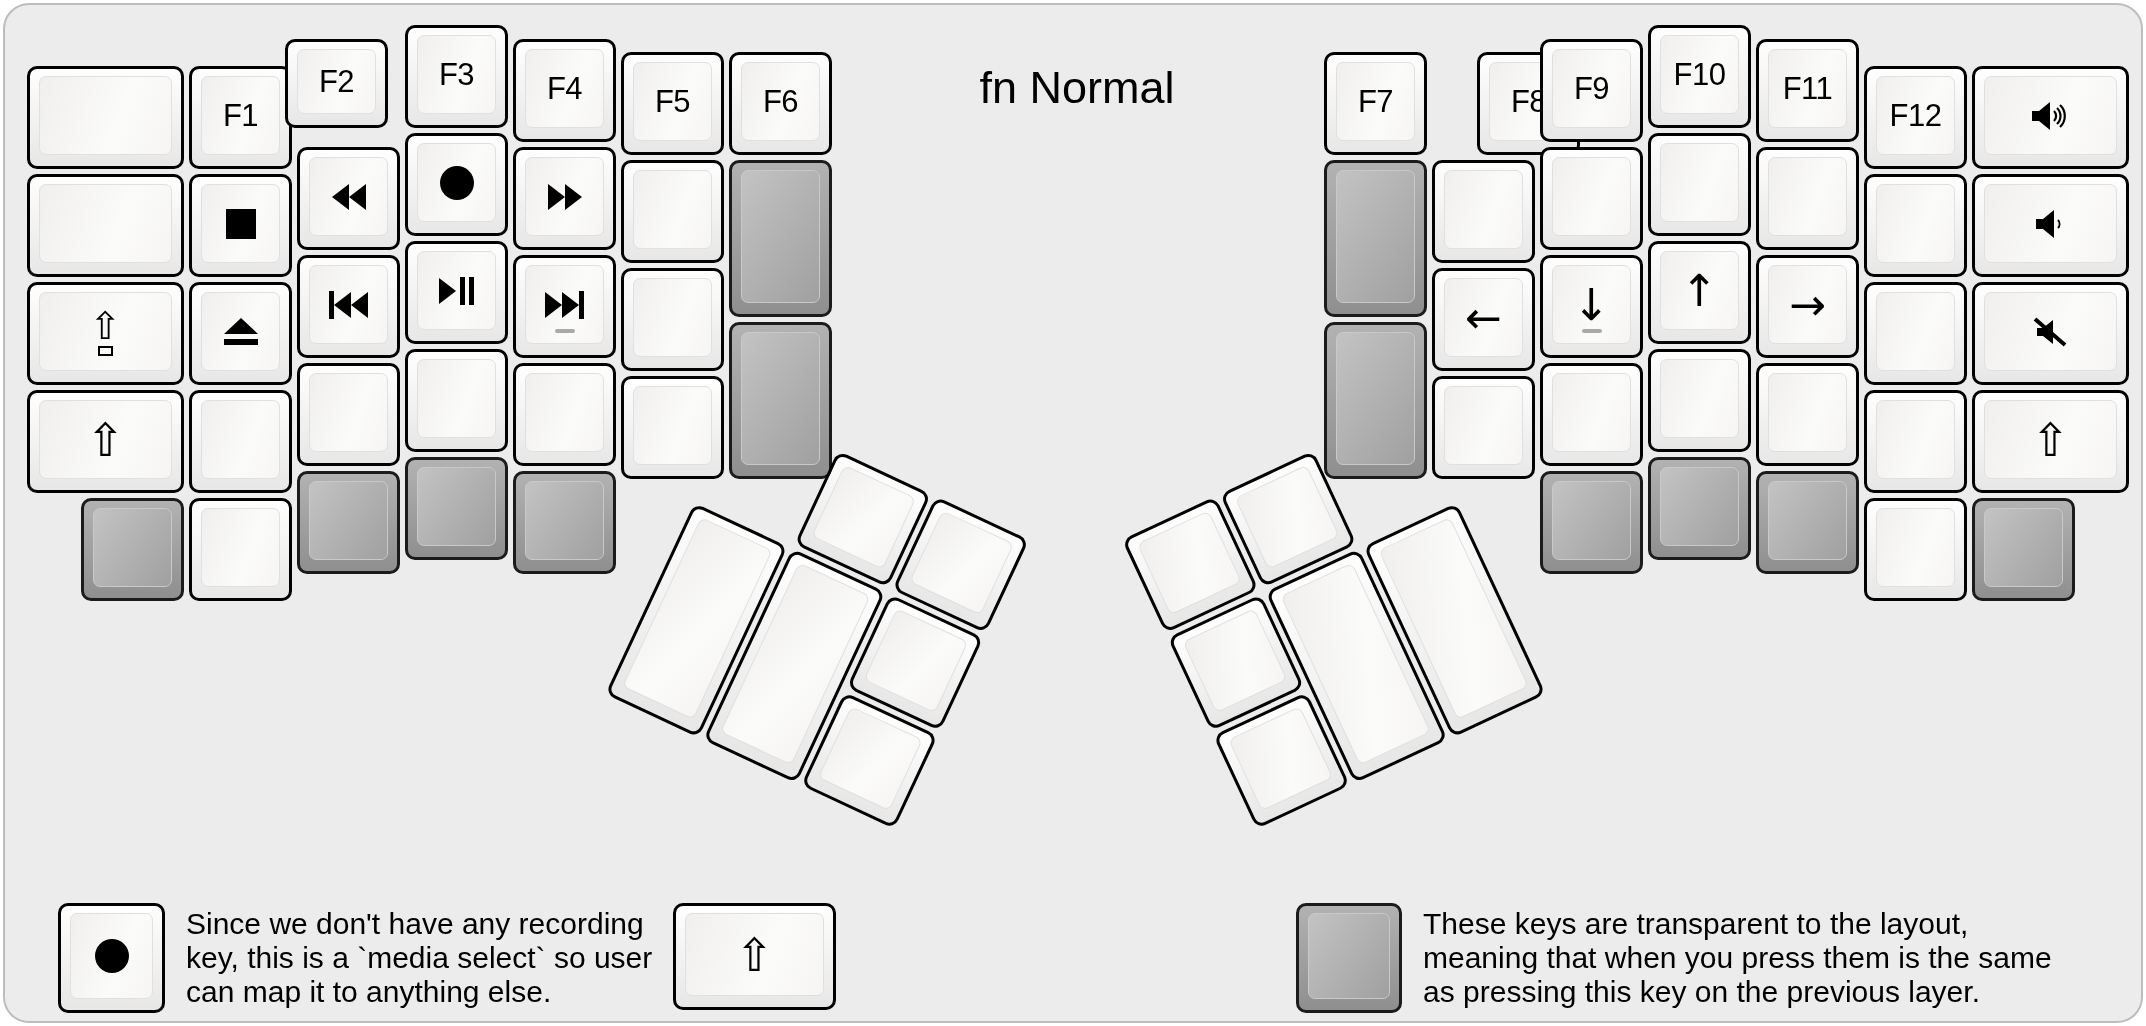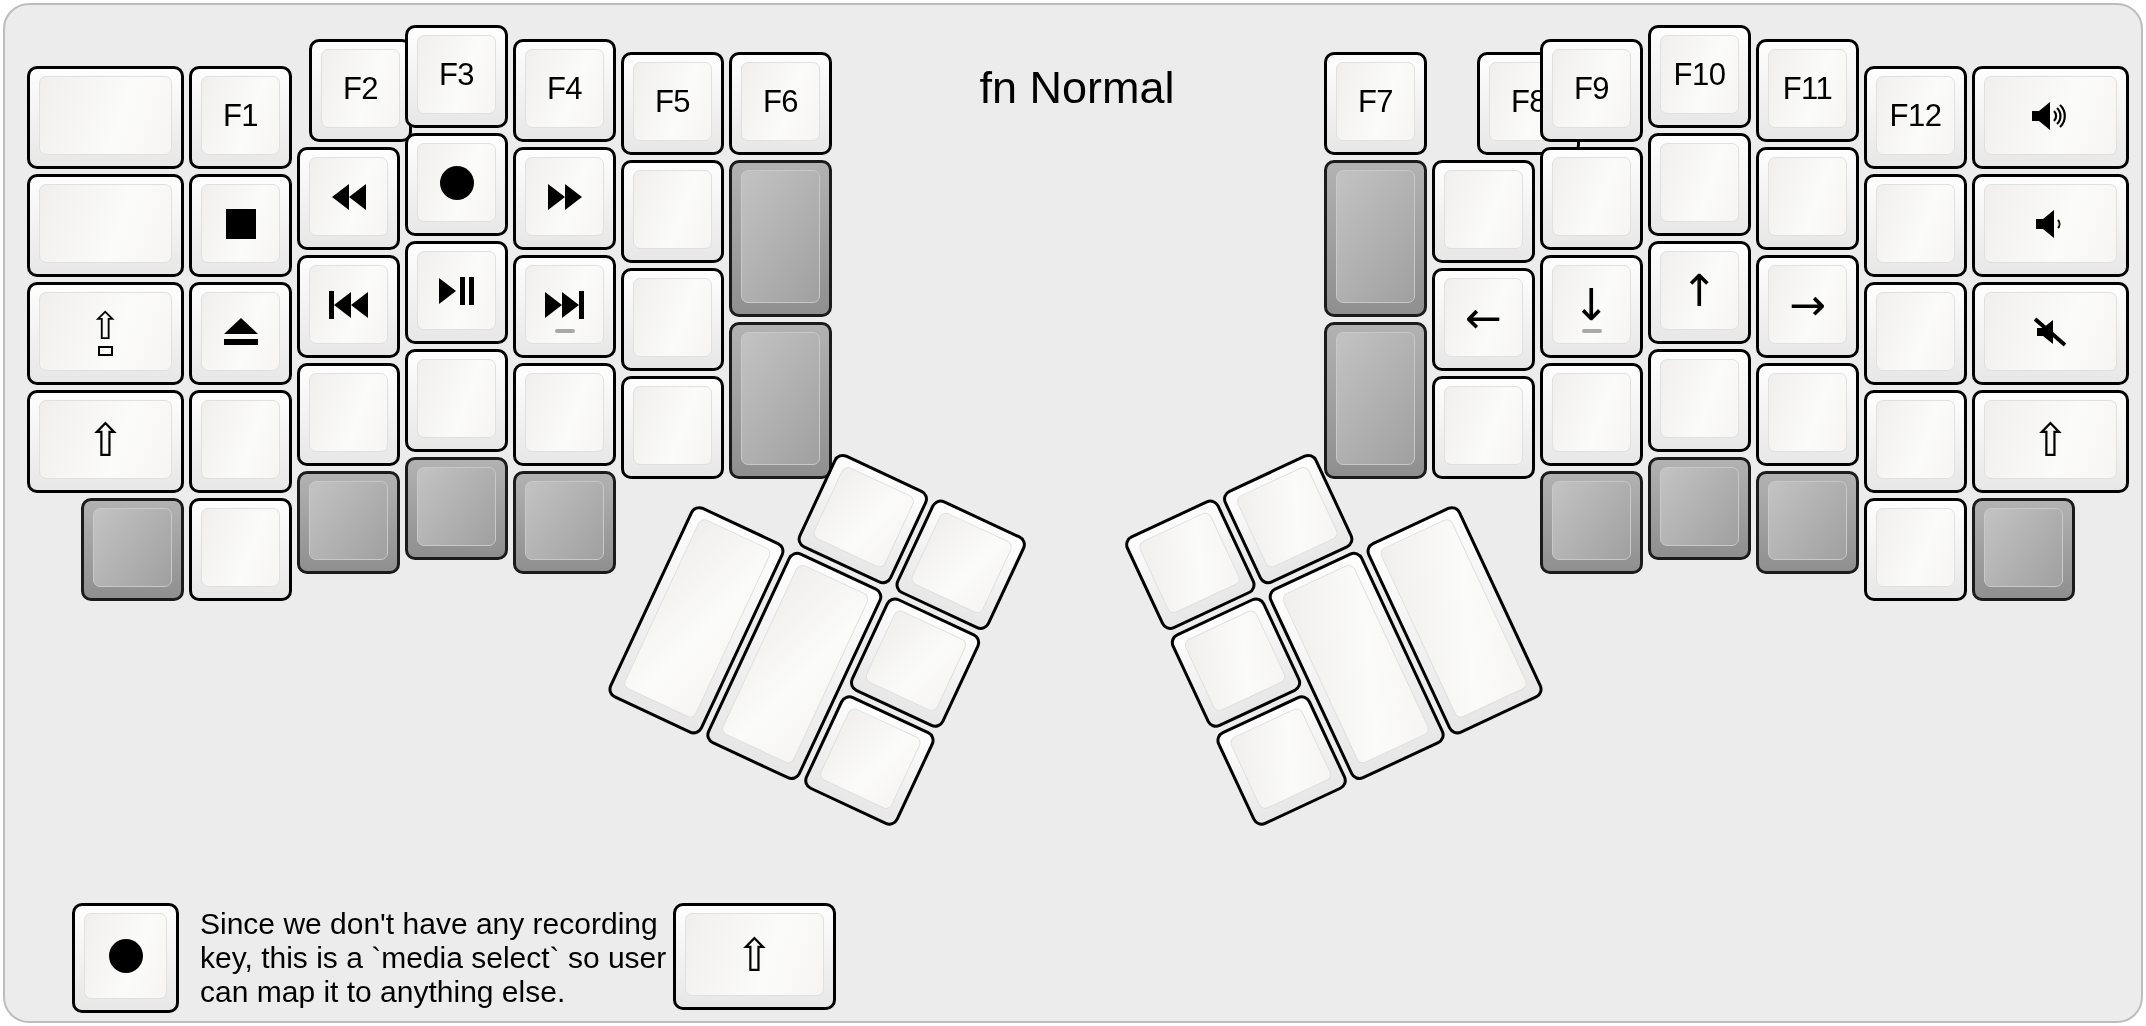"F2" div.key { height: 103px -> 89px; left: 304px -> 280px }
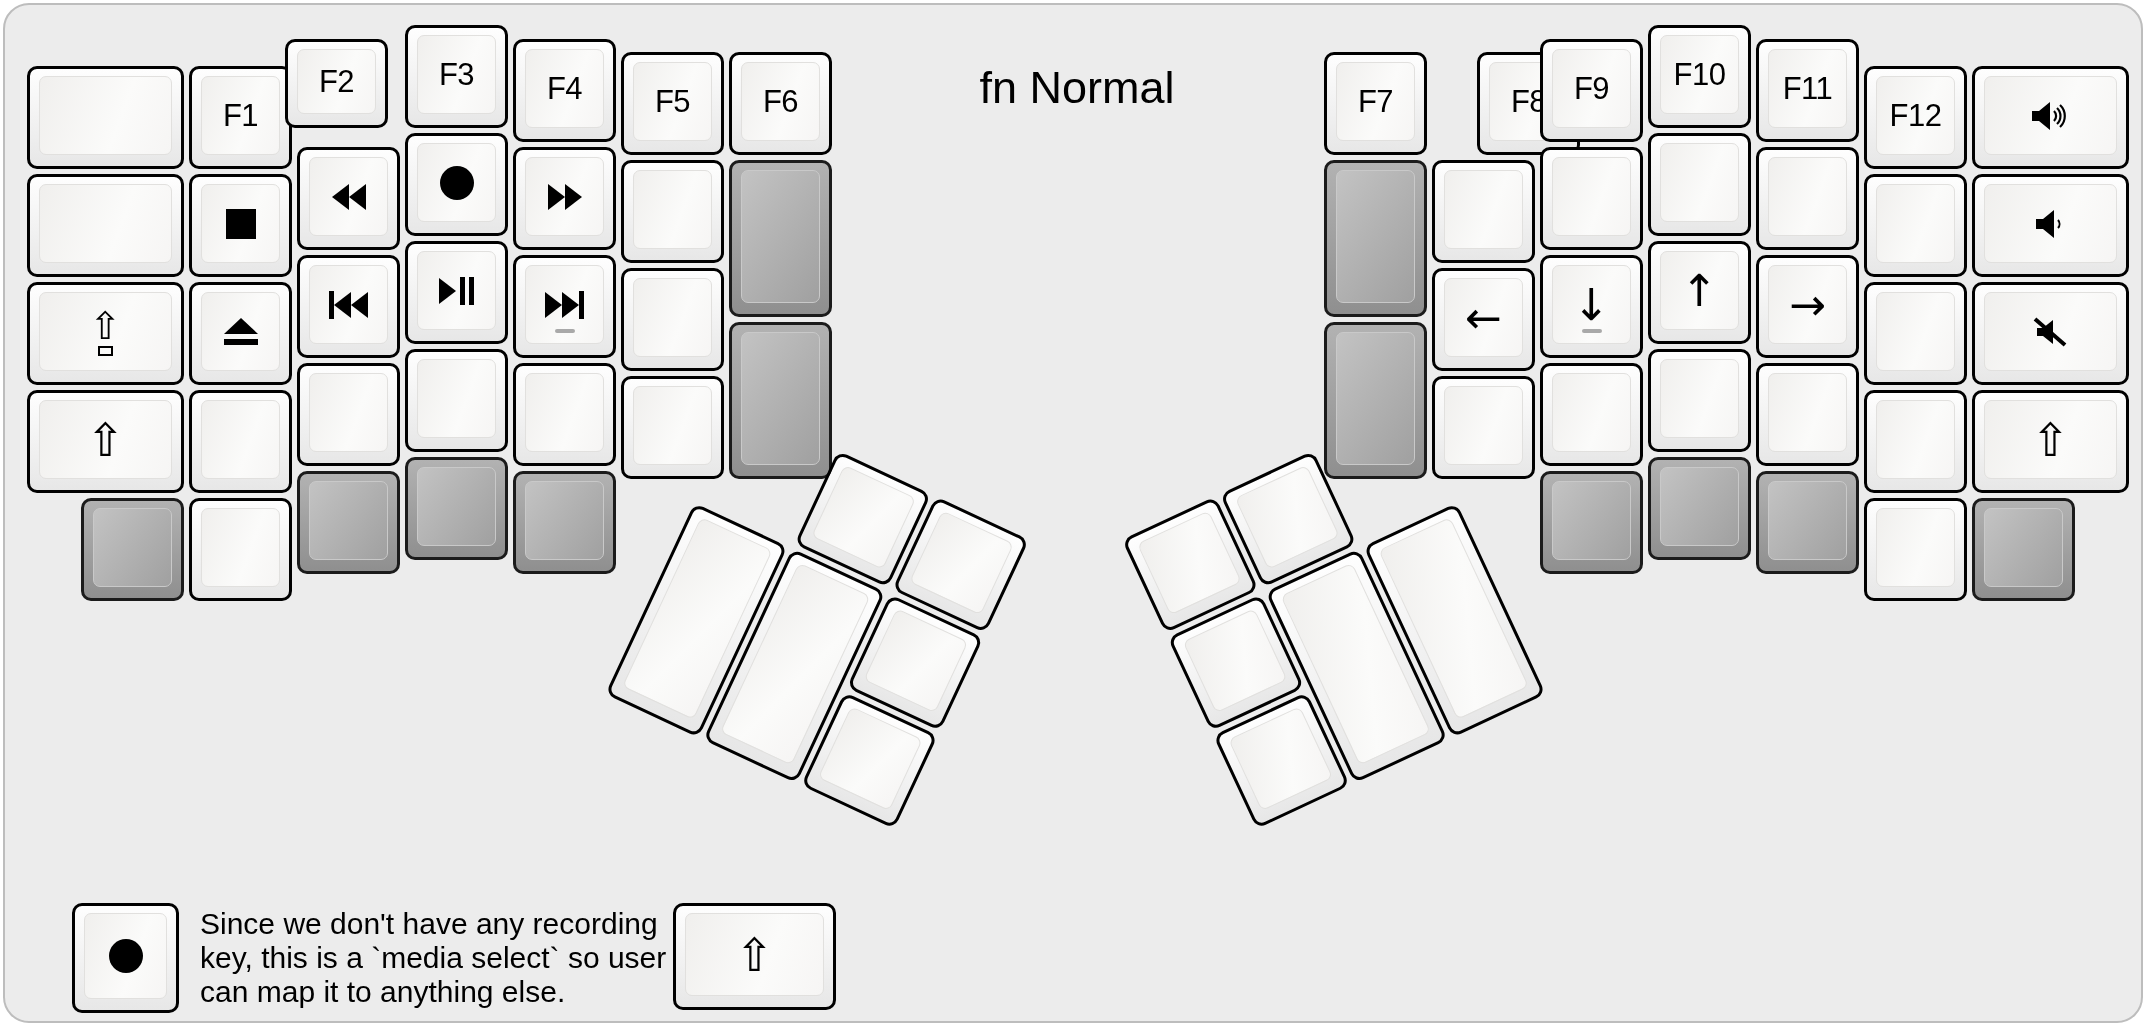"Since we don't have any" div.legend-item { left: 35px -> 21px }
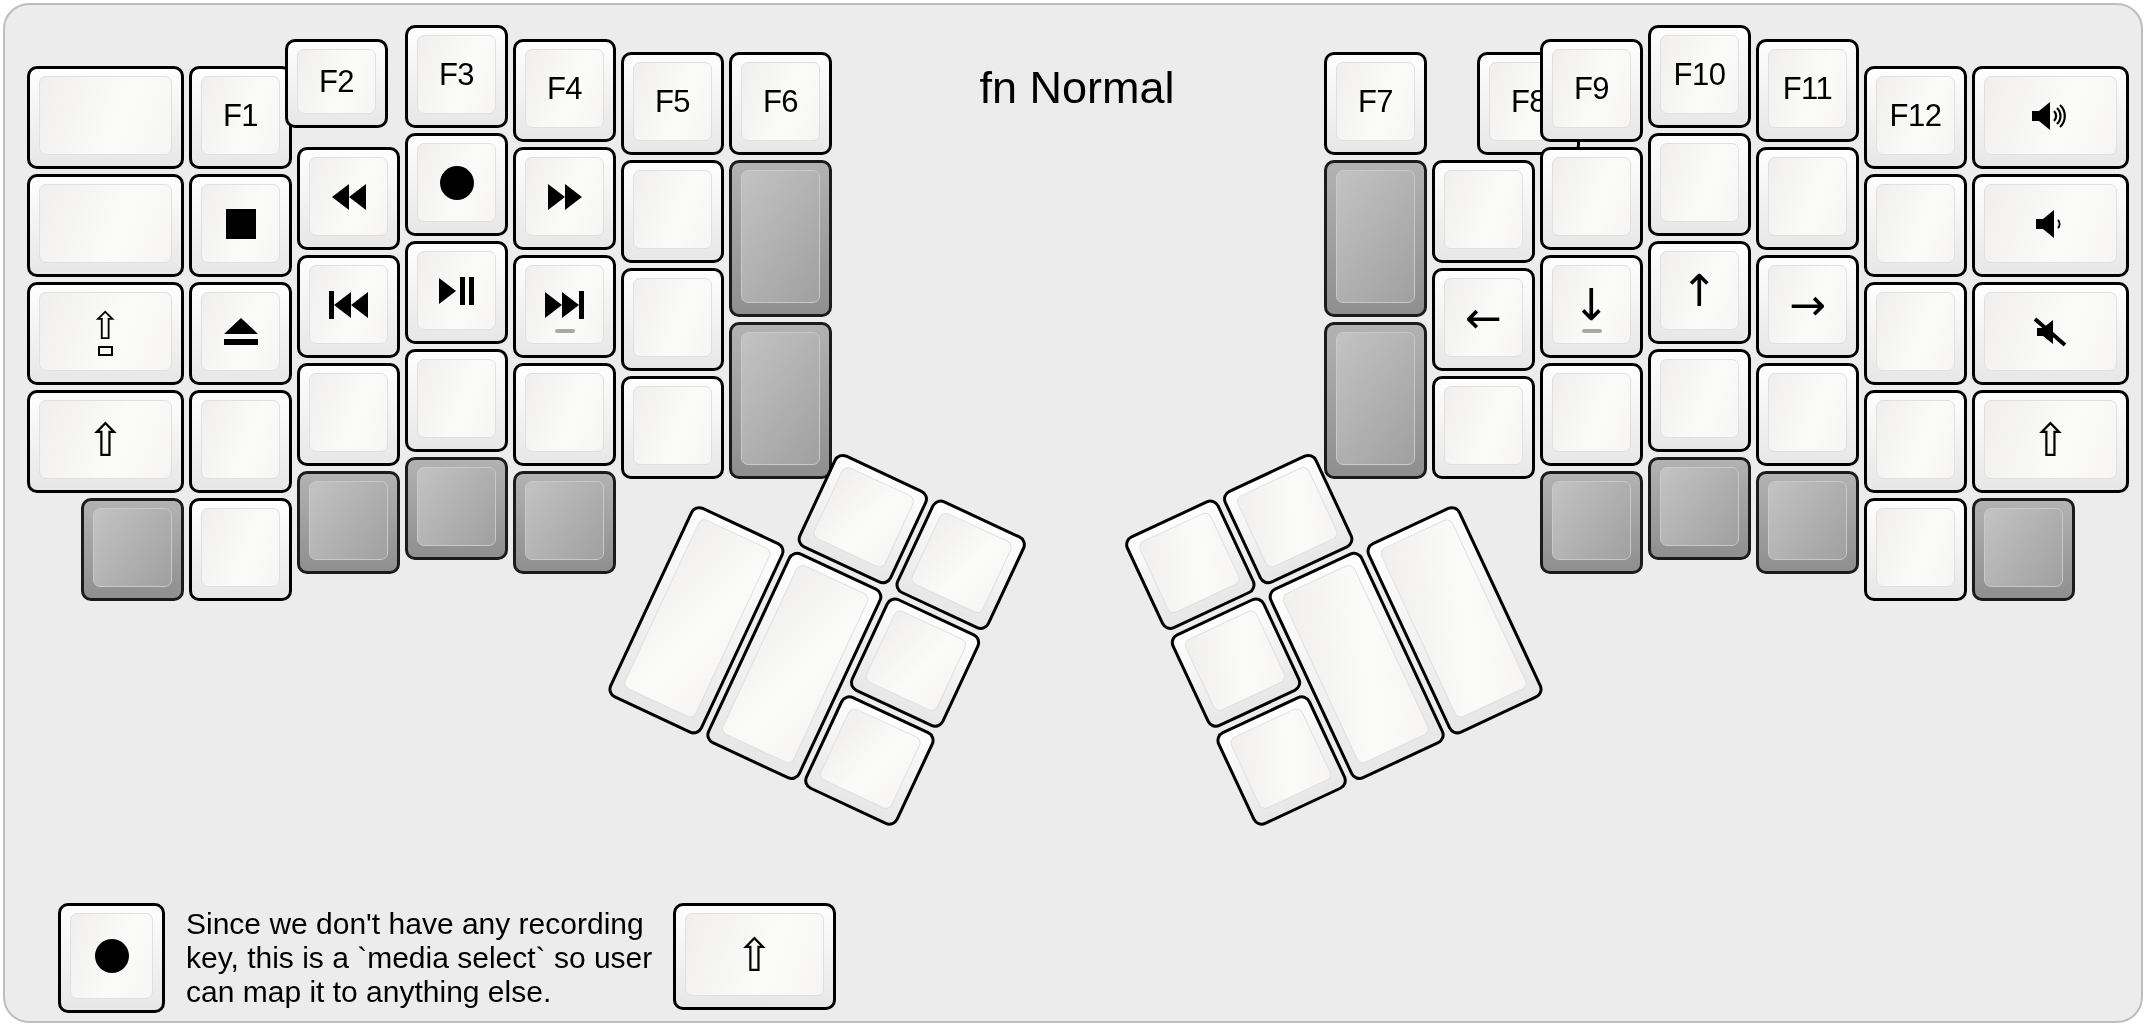"These keys are transparent to" div.legend-item { html: none -> <div> <span> <div> <div></div> </div> </span> <div>These keys are transparent to the layout, meaning that when you press them is the same as pressing this key on the previous layer.</div> </div> }
